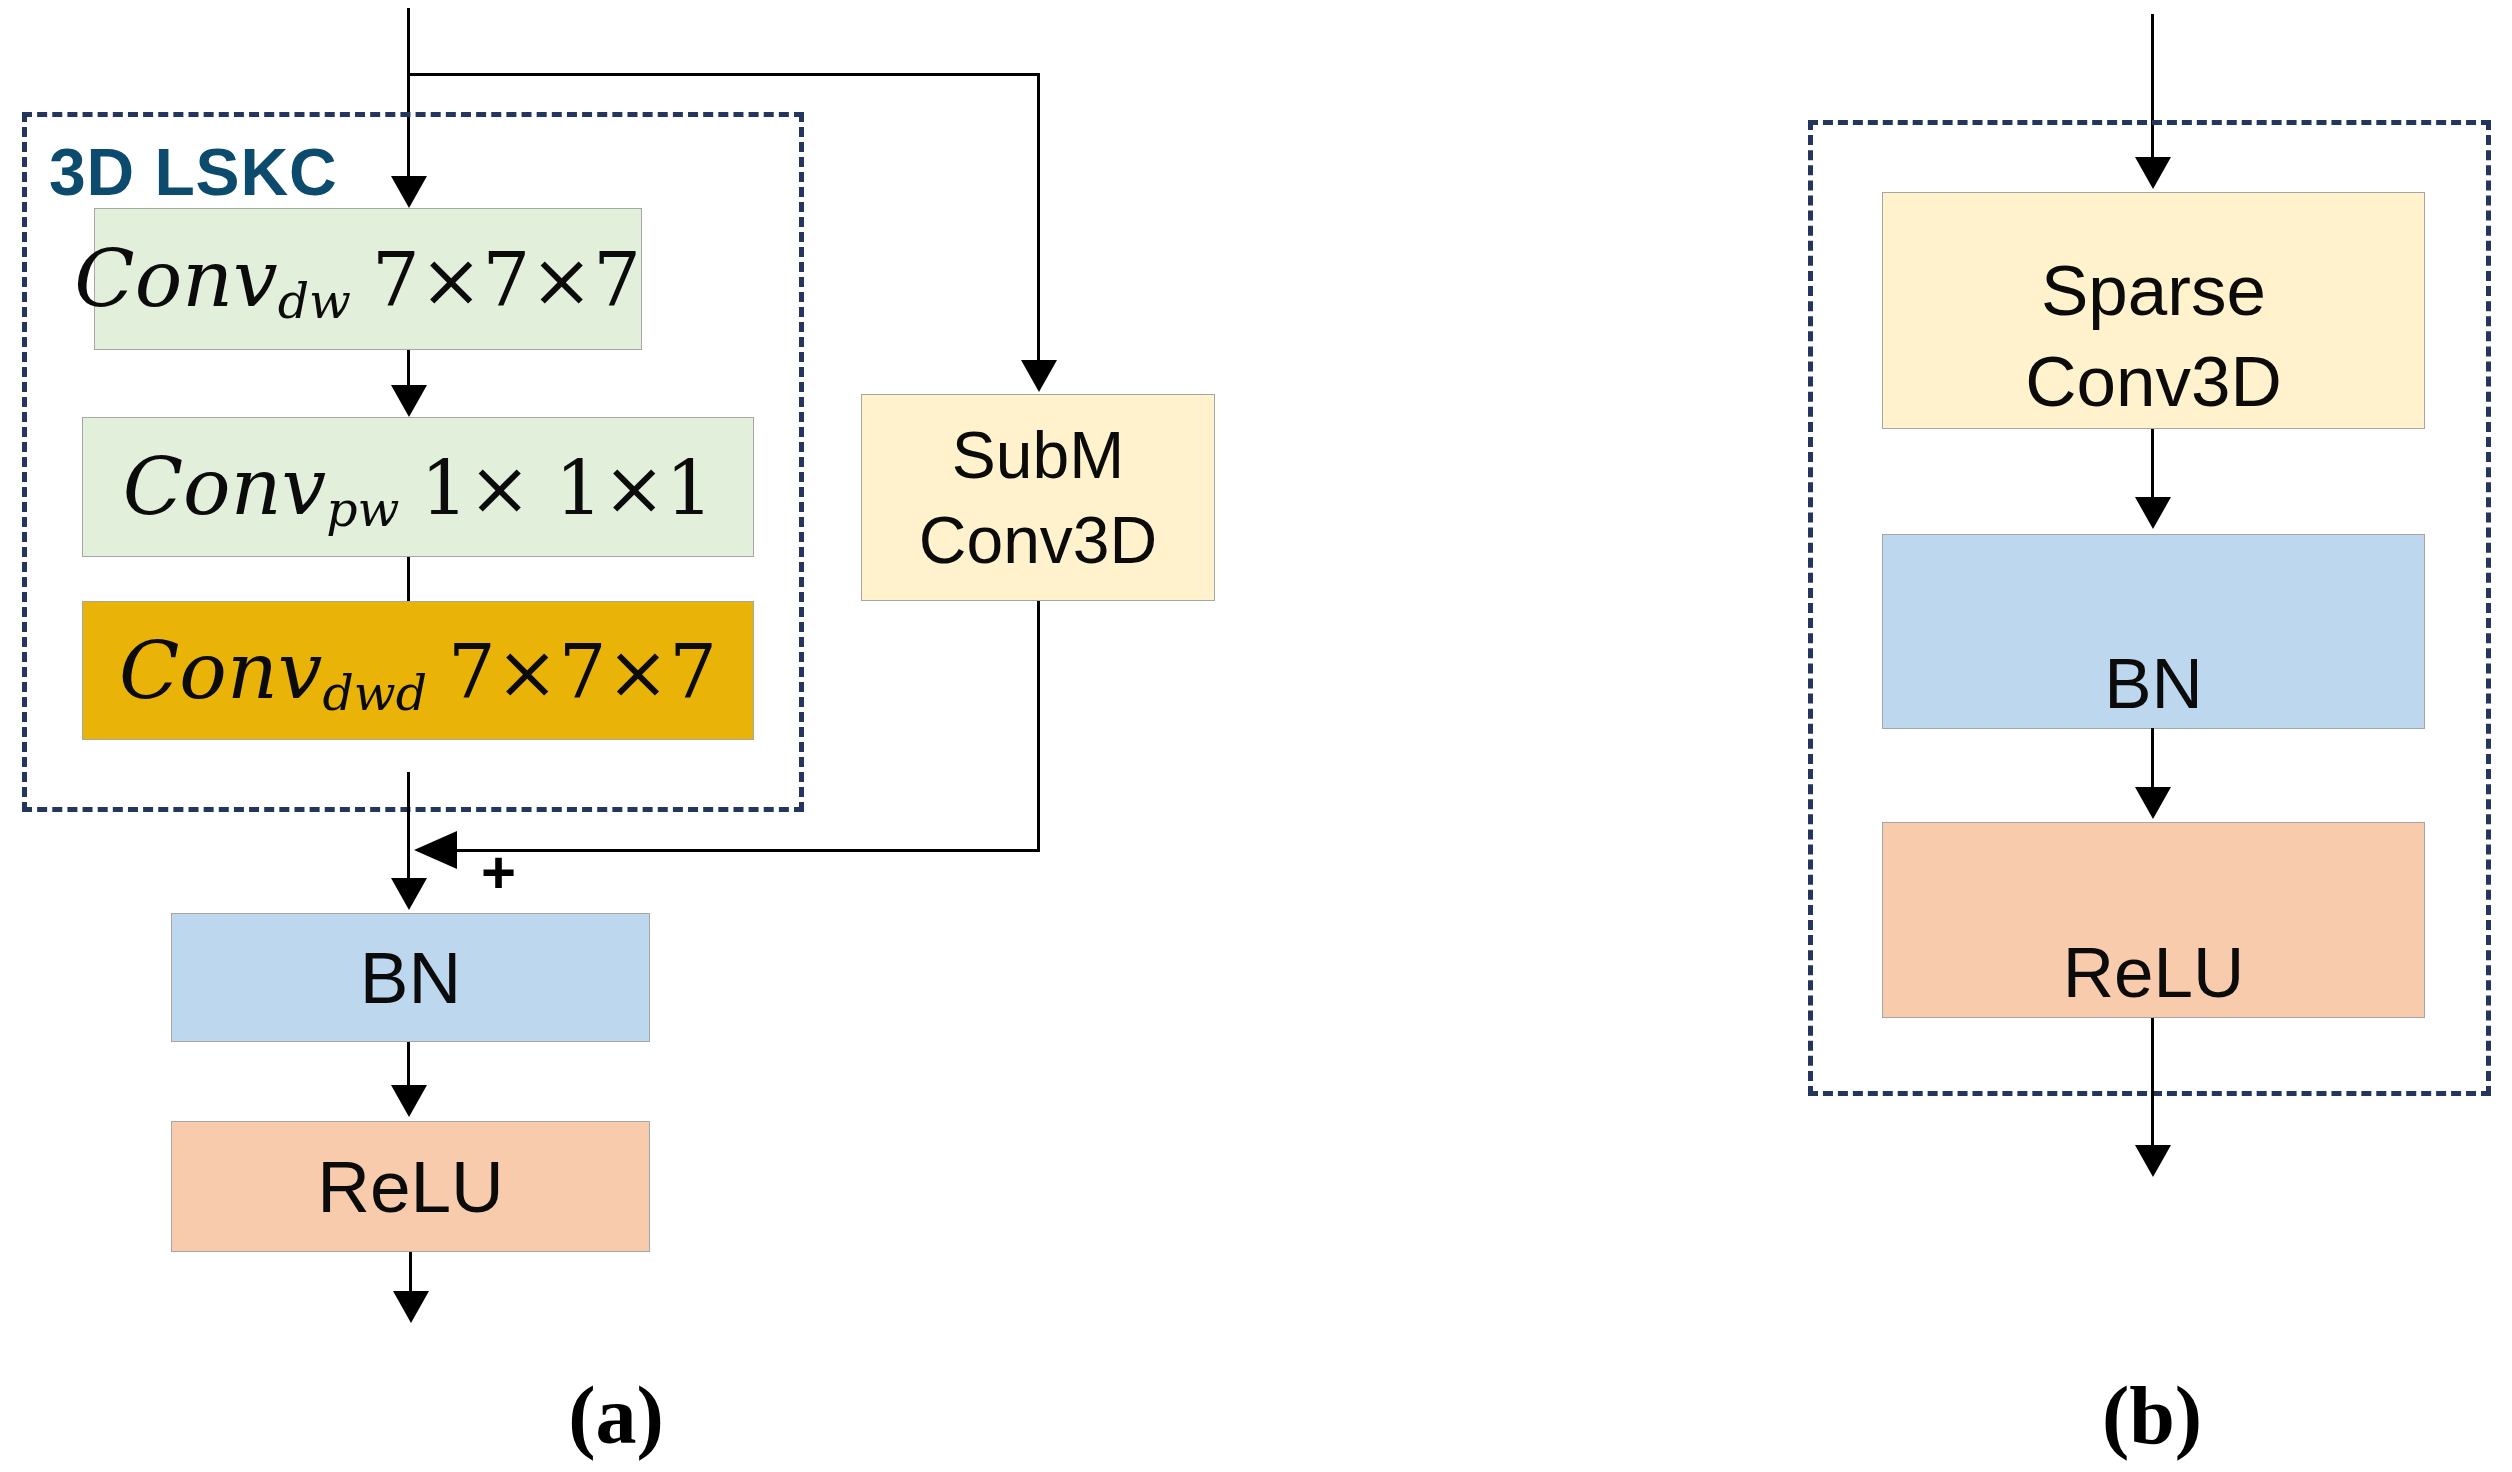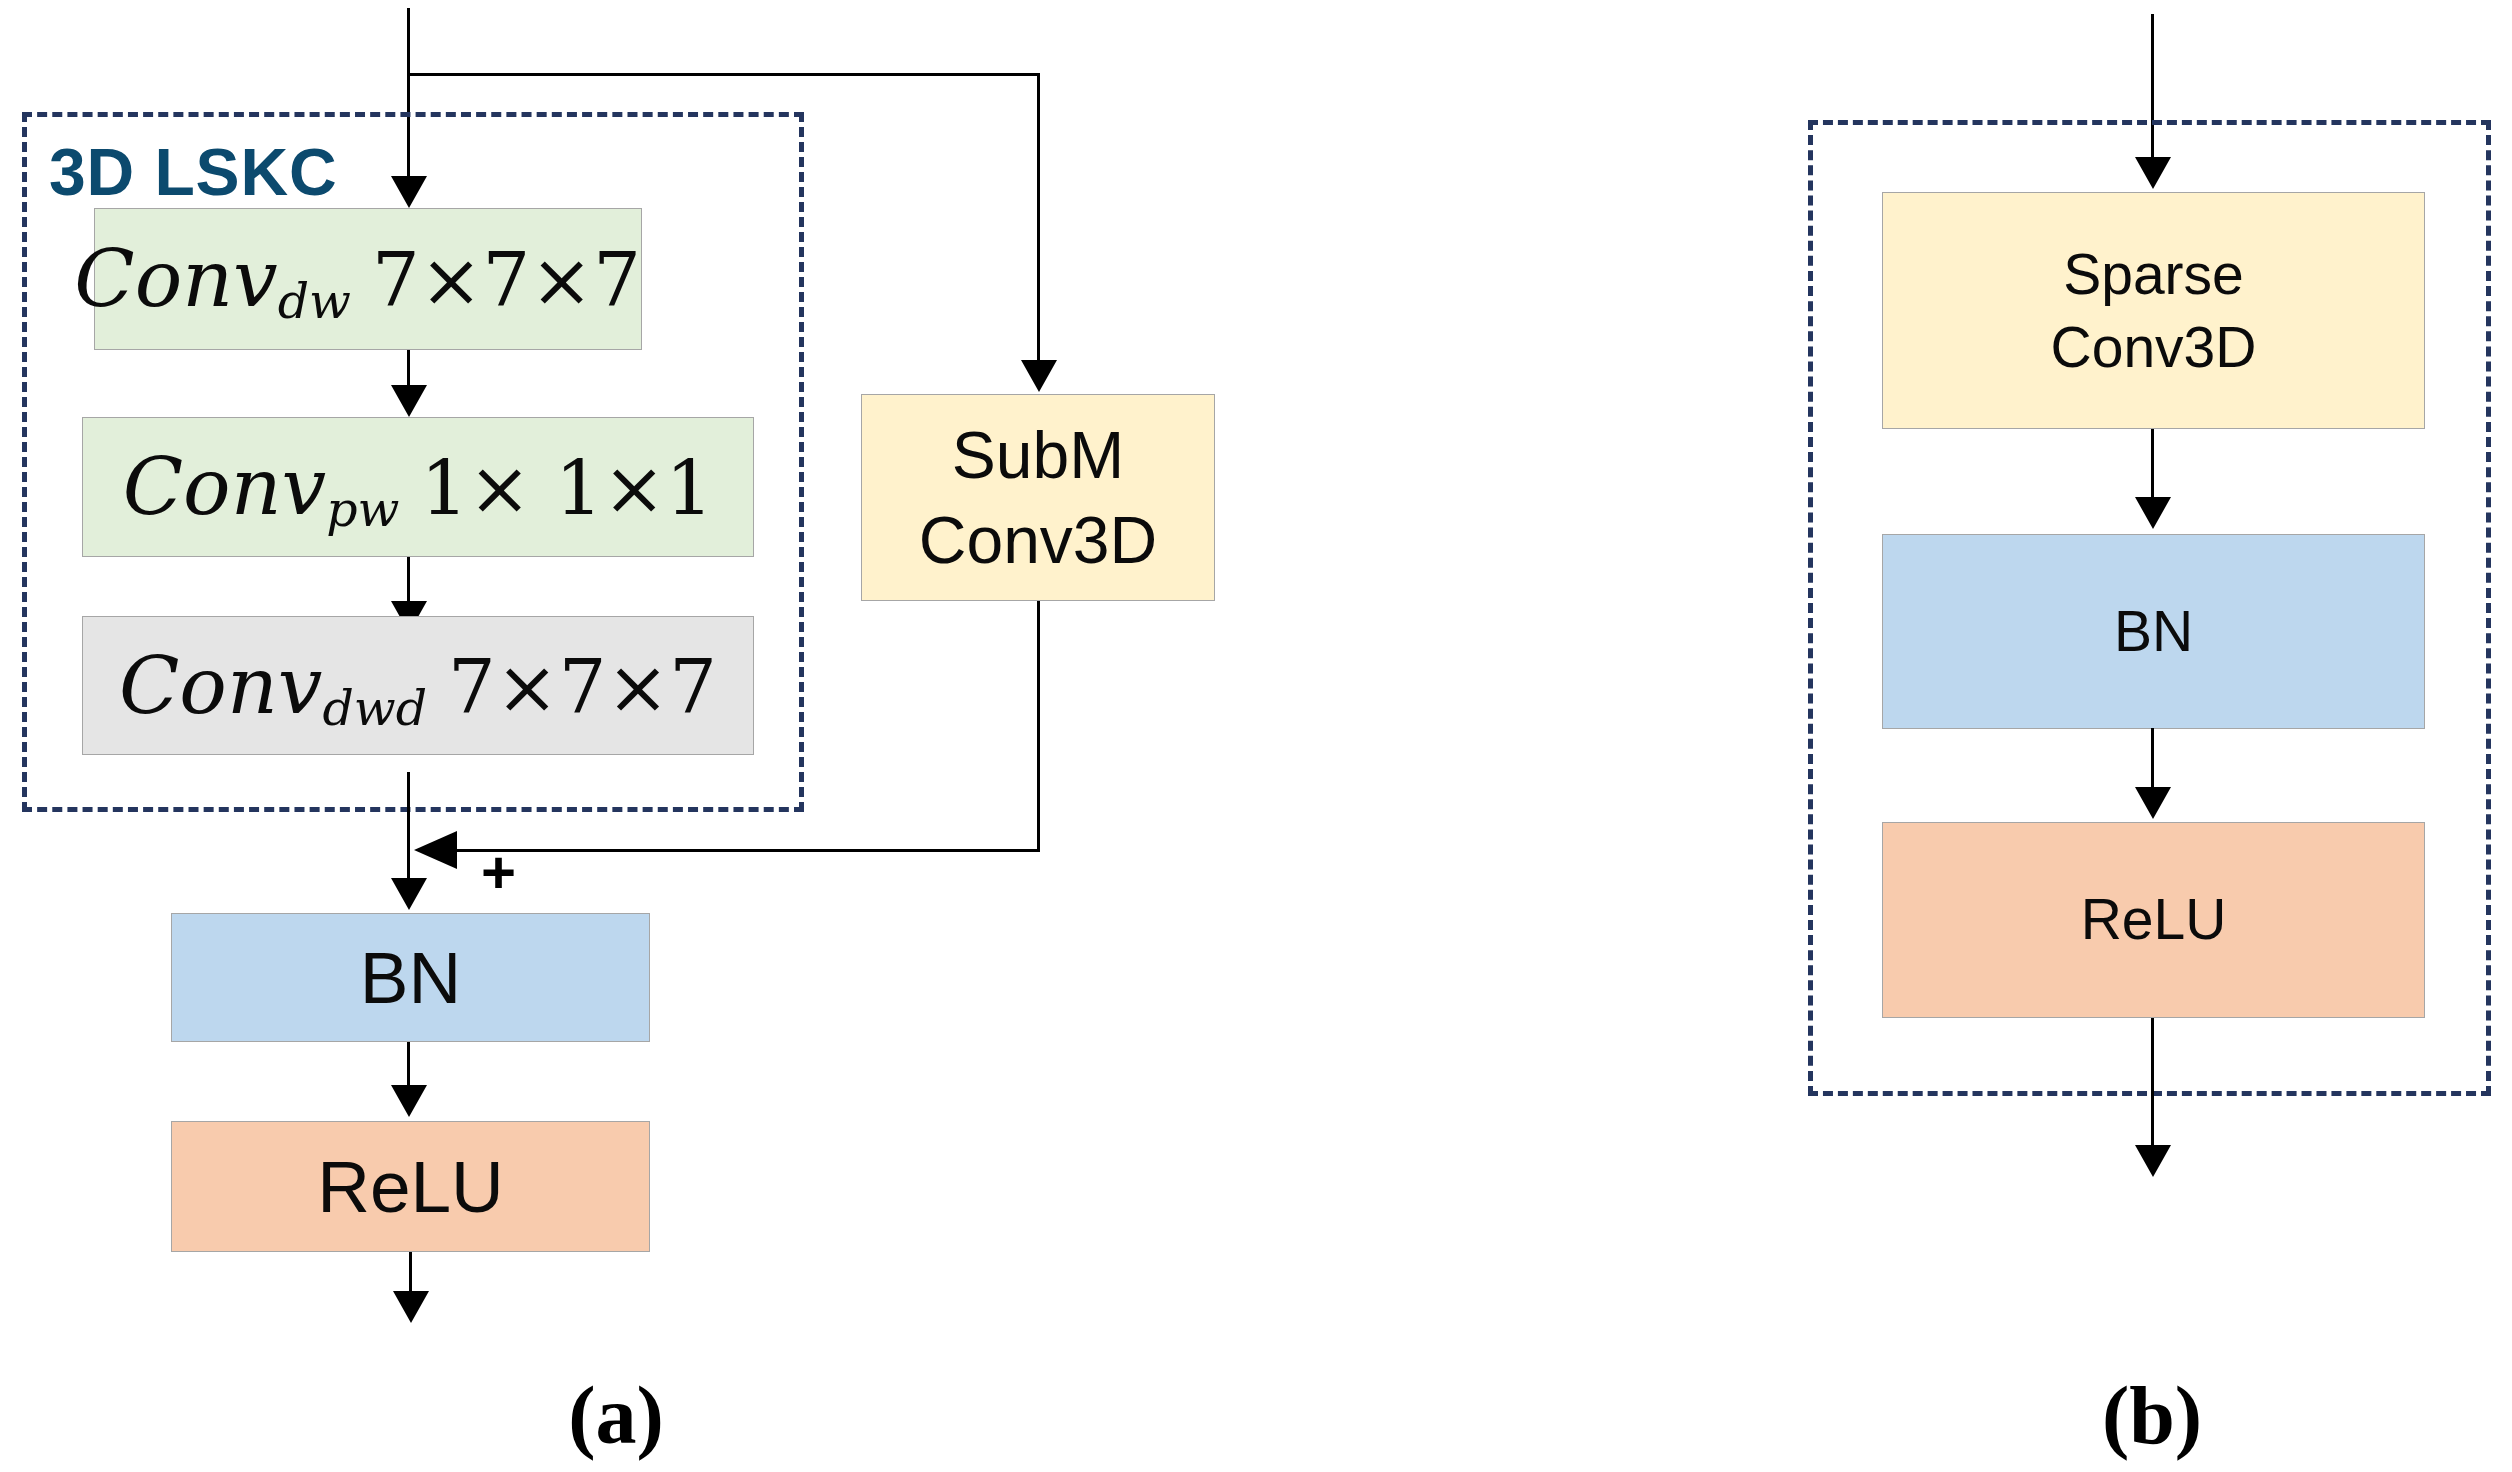"Sparse" .plain-b { align-items: none -> flex-end; font-size: 57px -> 71px }
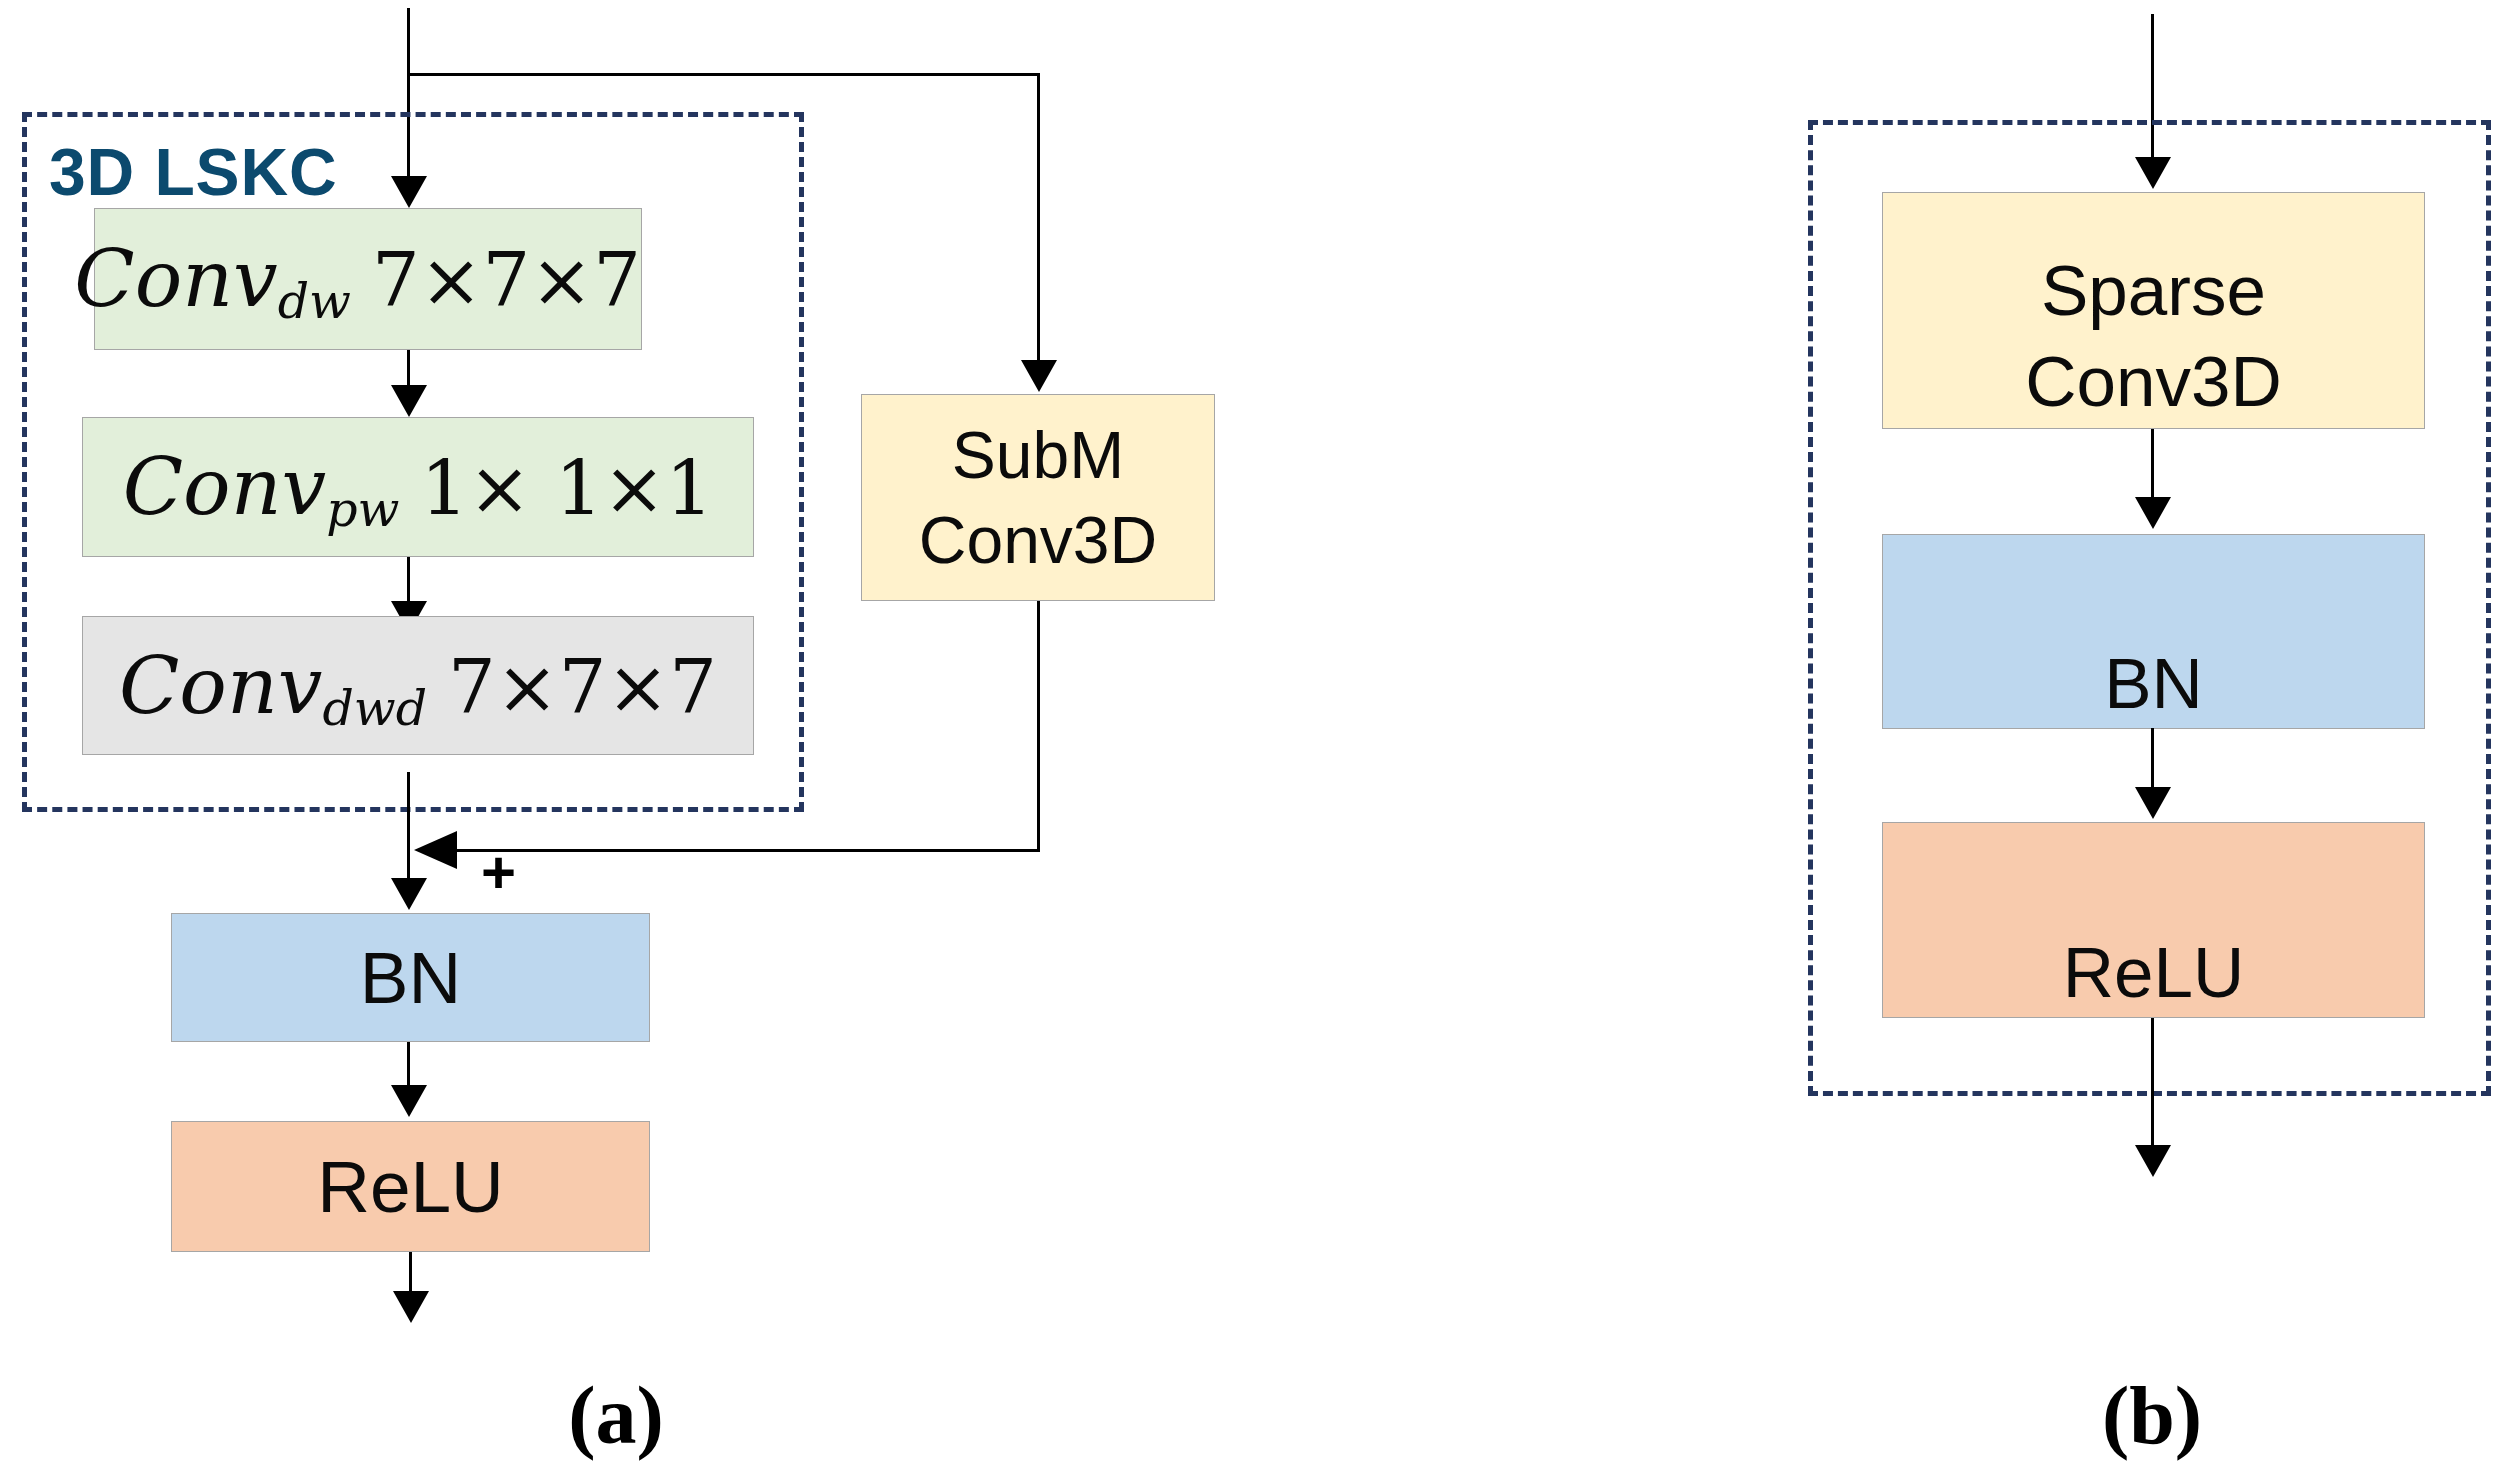"Convdwd 7×7×7" div.box { background-color: #e5e5e5 -> #eab308; top: 616px -> 601px }
